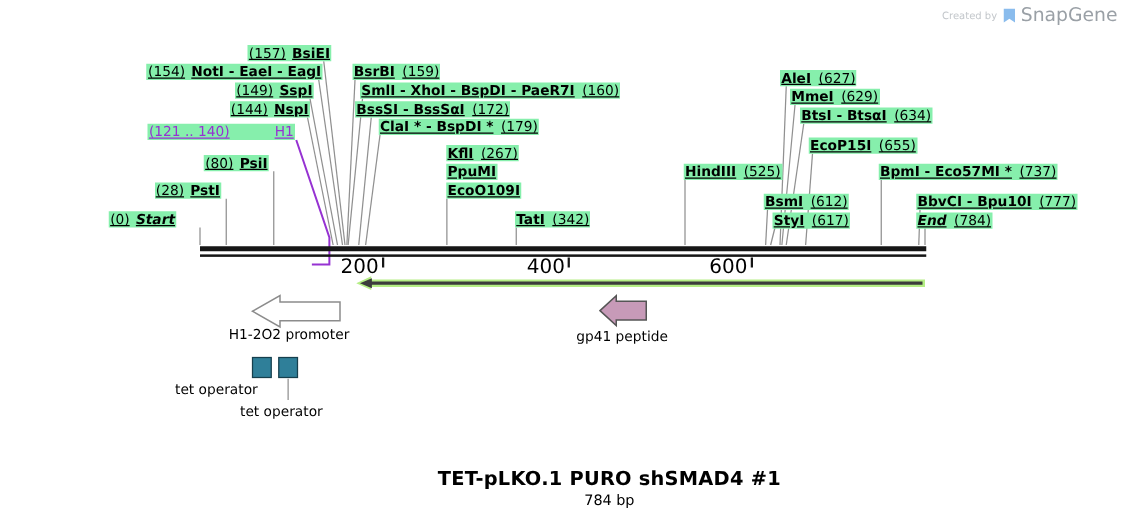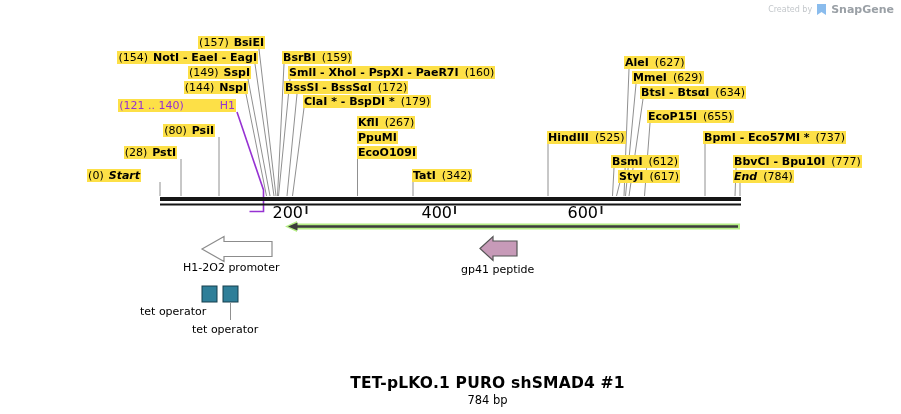"SnapGene" .wm .brand { font-size: 11px -> 15px; font-weight: bold -> none }
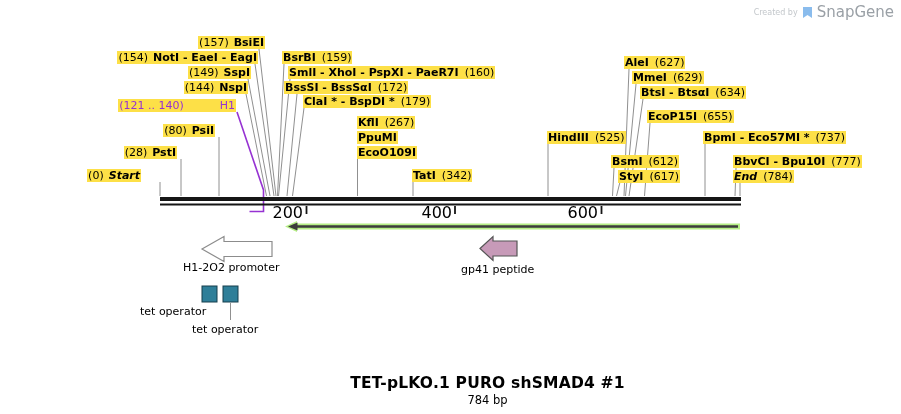"(157) BsiEI" .site { background: #fde047 -> #86efac; text-decoration: none -> underline }
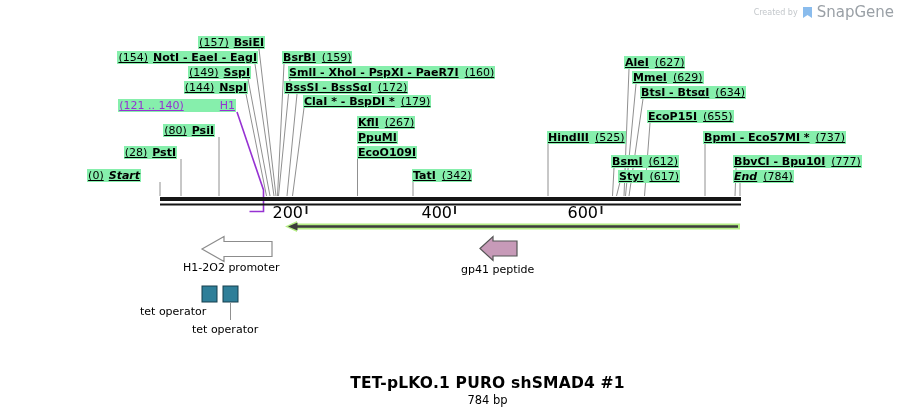"SmlI - XhoI - PspXI" span.name { text: PspXI -> BspDI }
